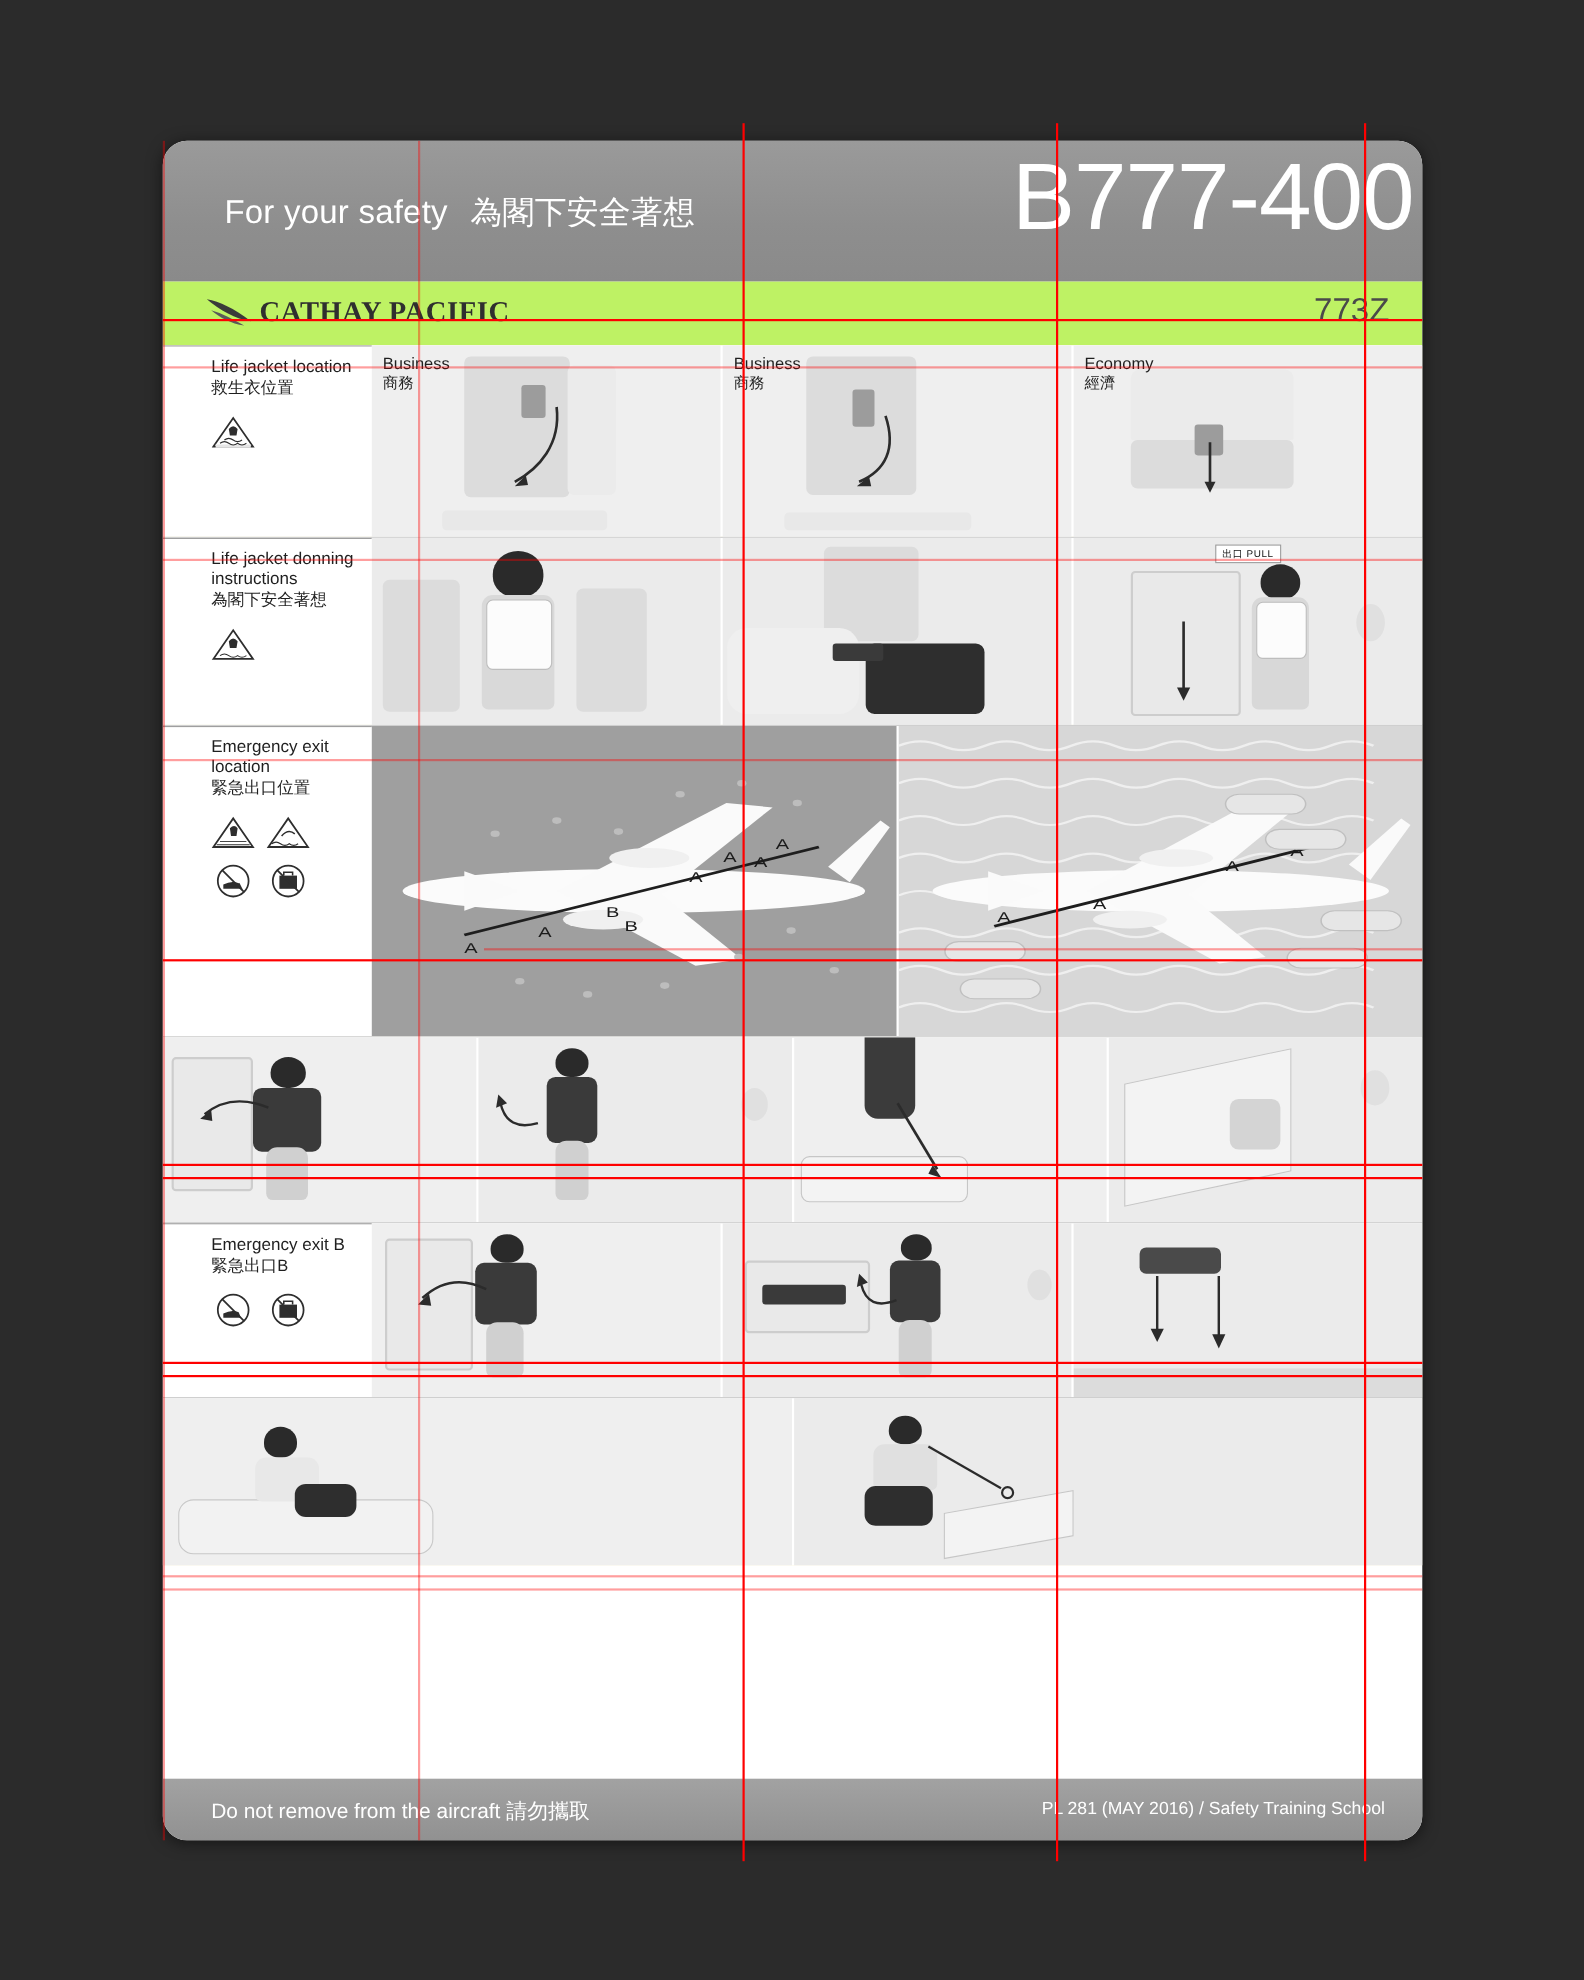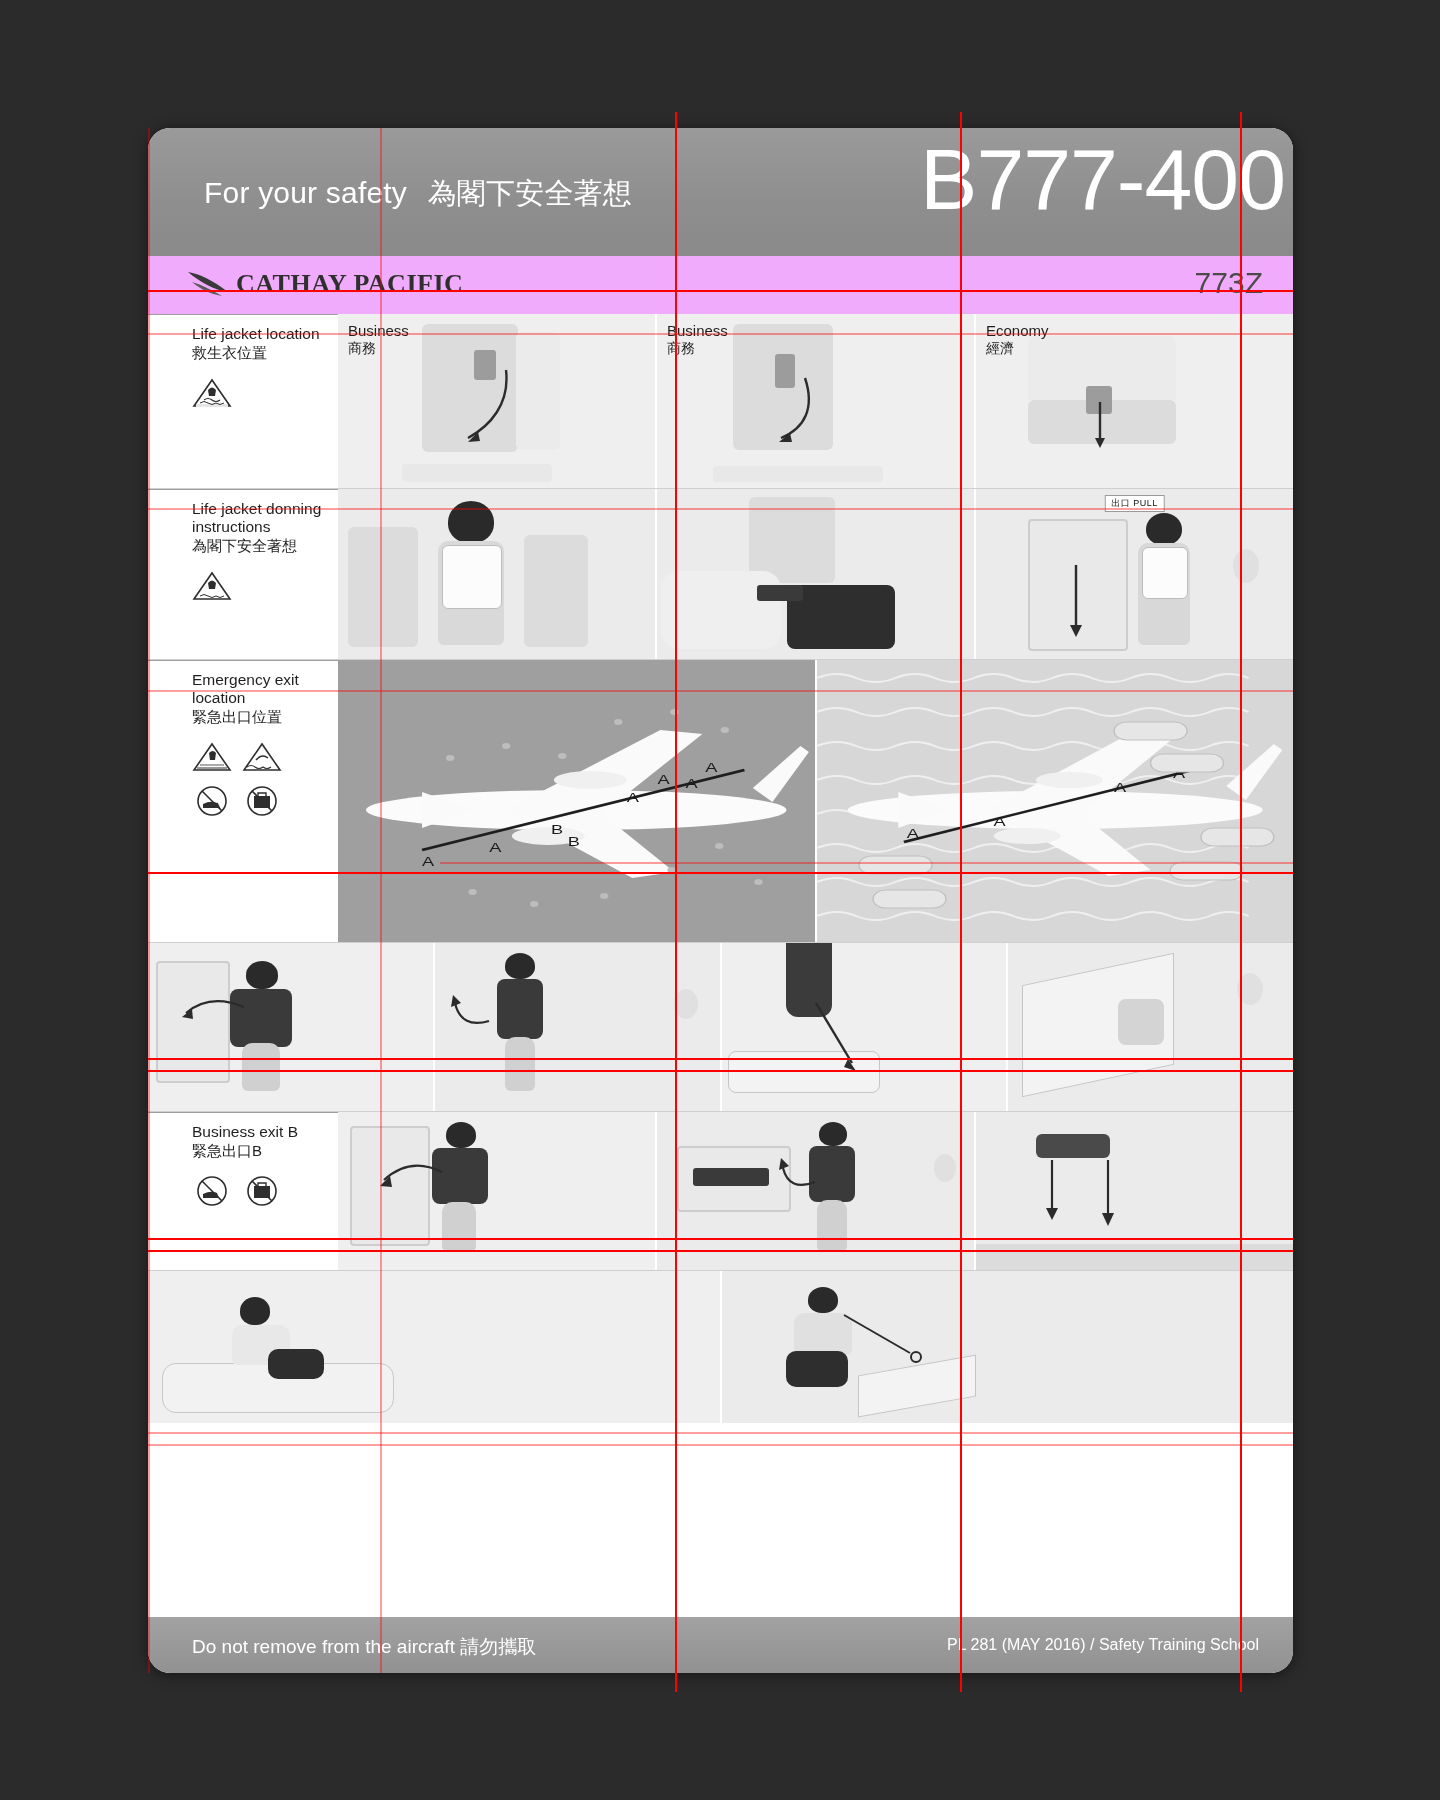"CATHAY PACIFIC" .brand-row { background: #f0abfc -> #bef264 }
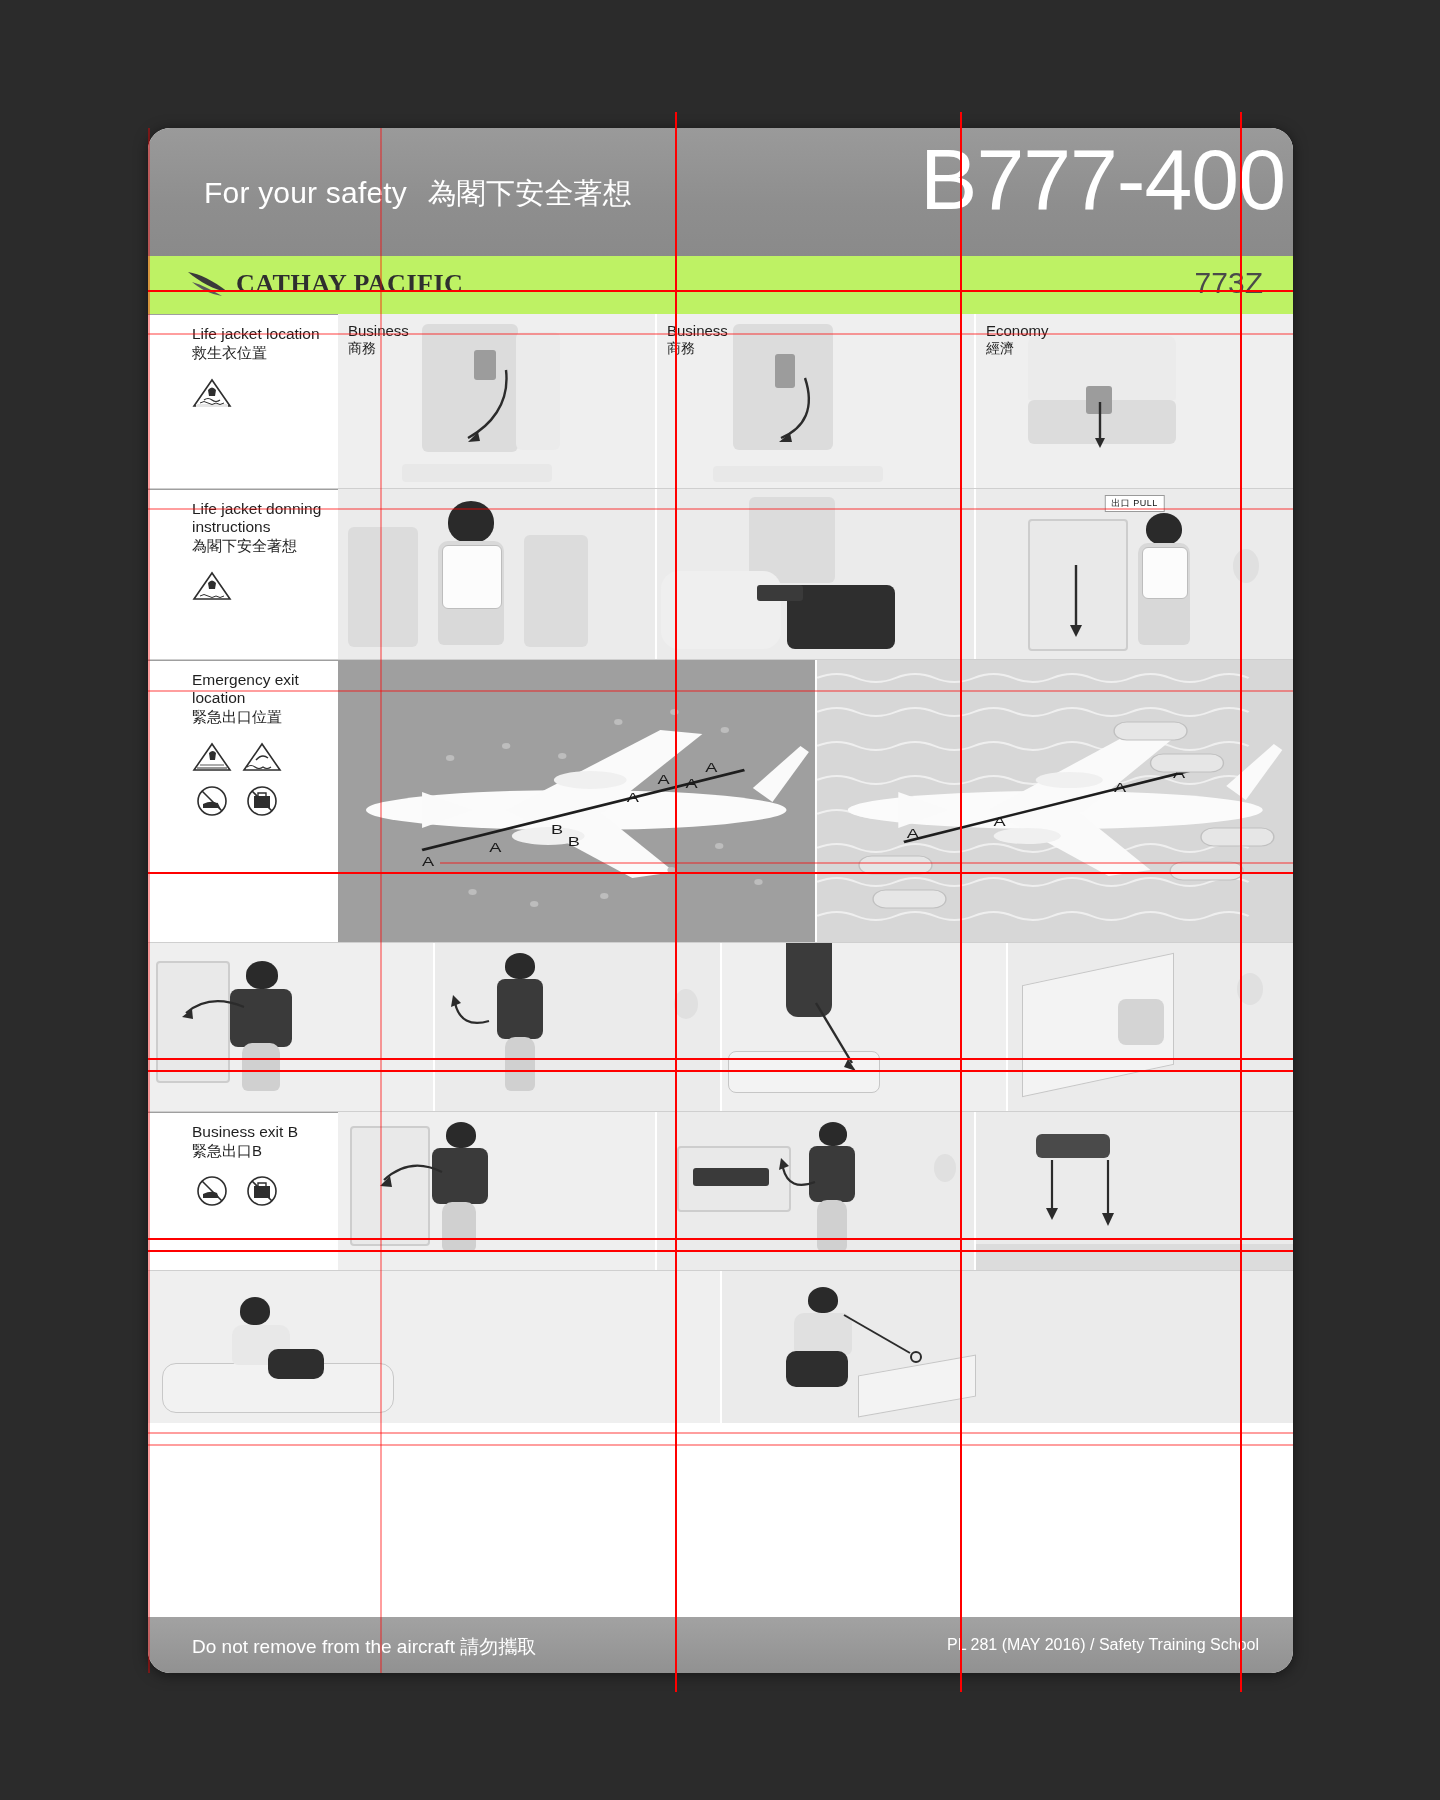"Business exit B" div.label-en { text: Business -> Emergency }
